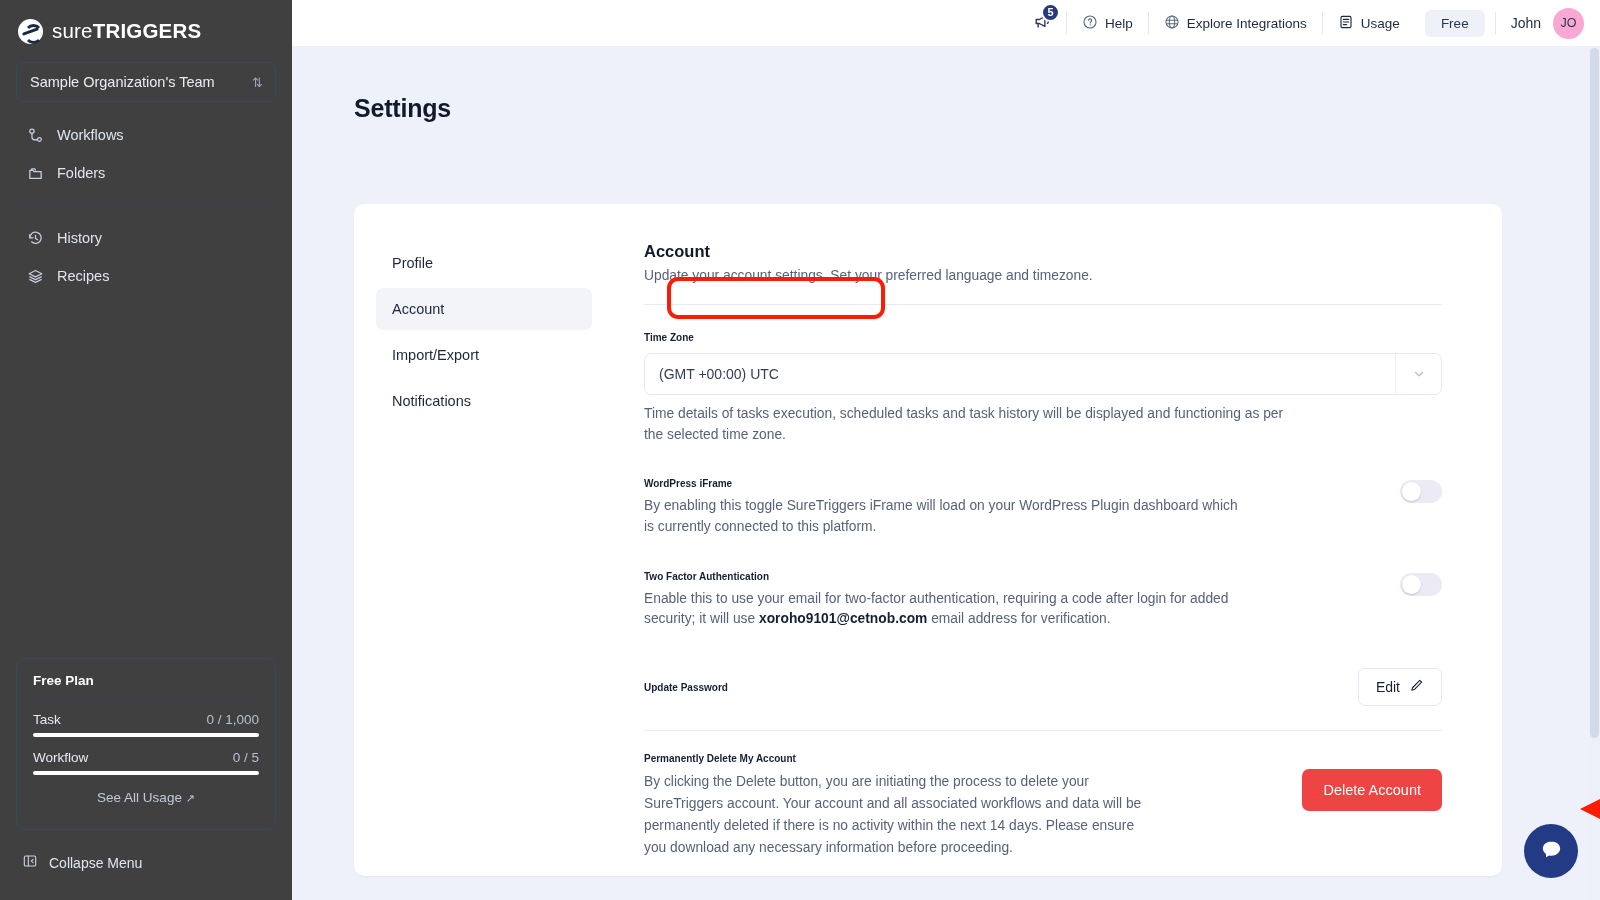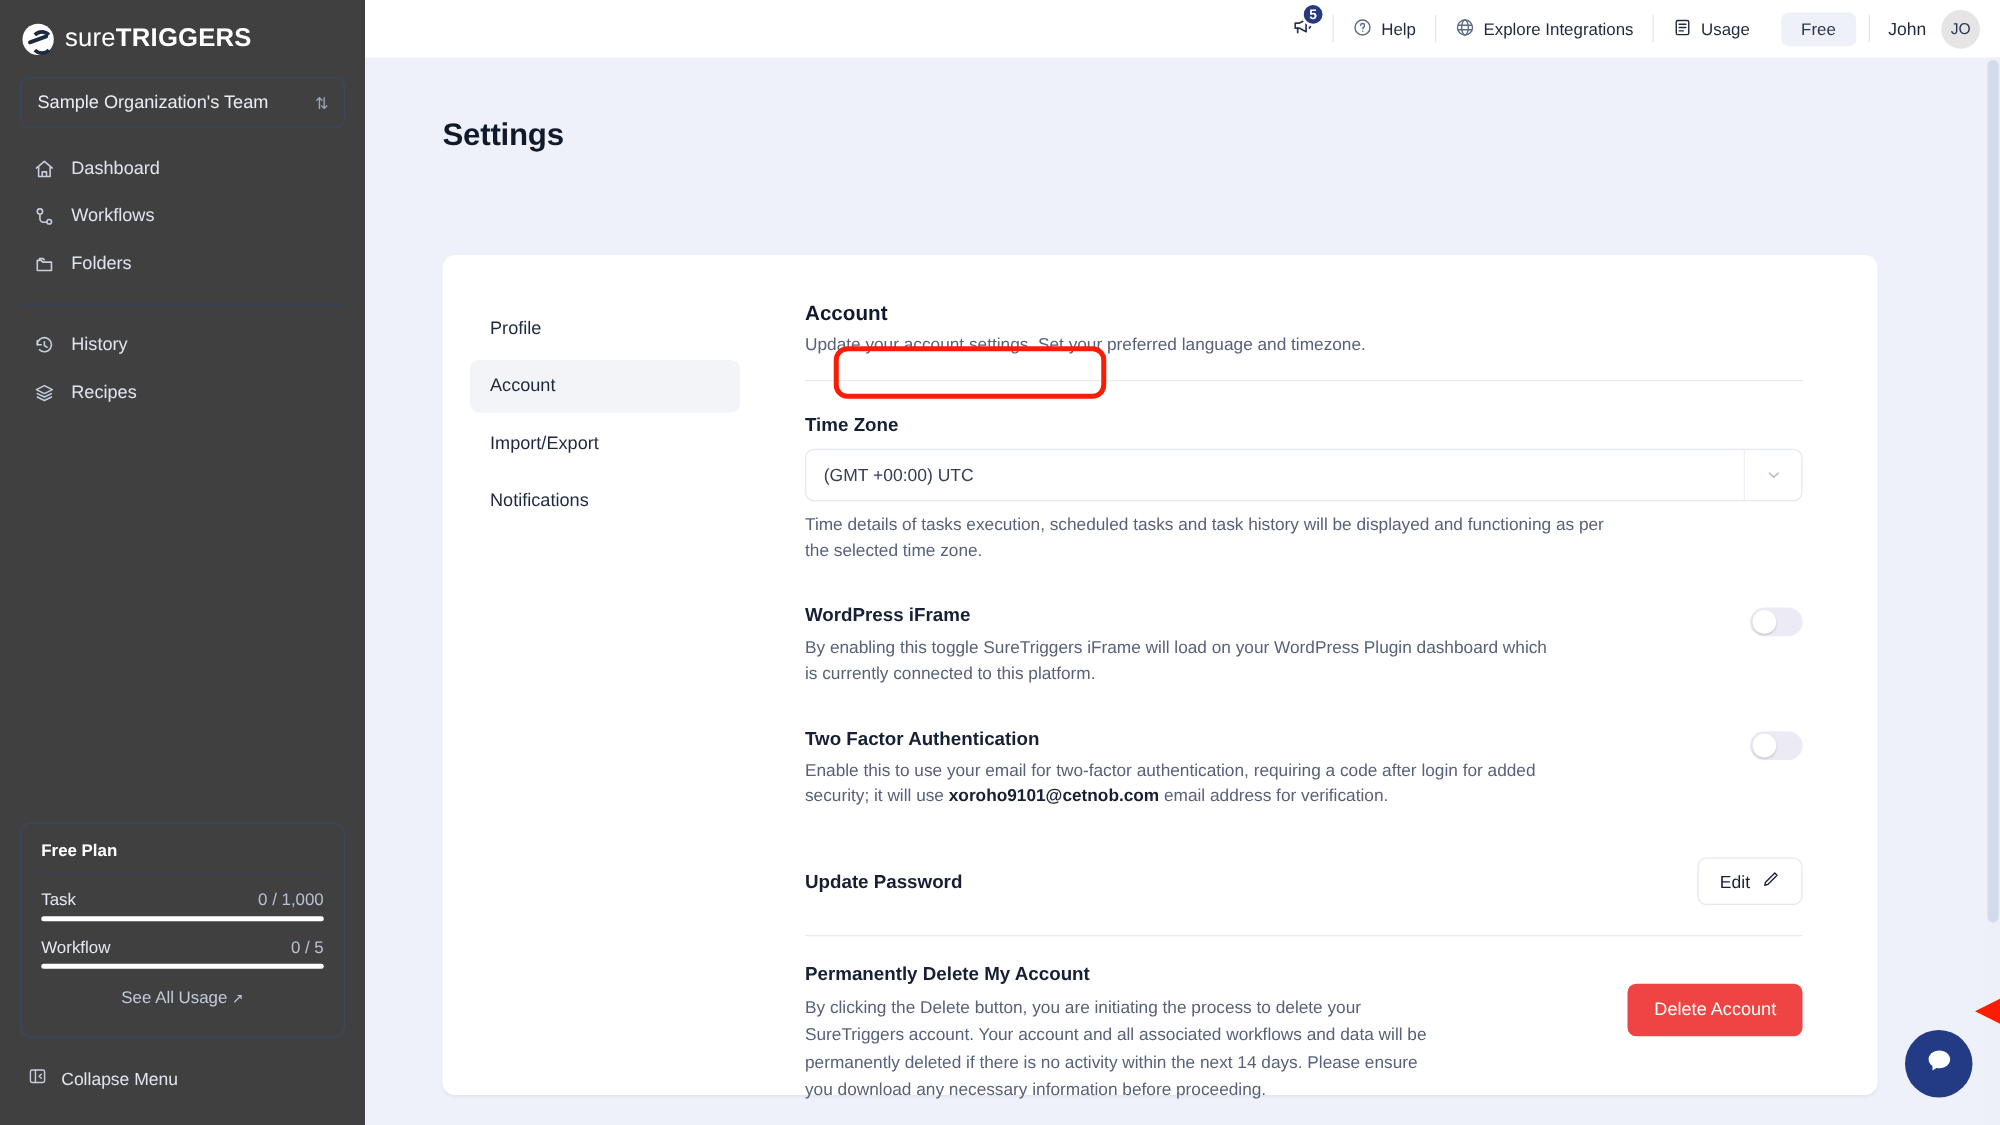"JO" .avatar { background: #e5e5e5 -> #f9a8d4 }
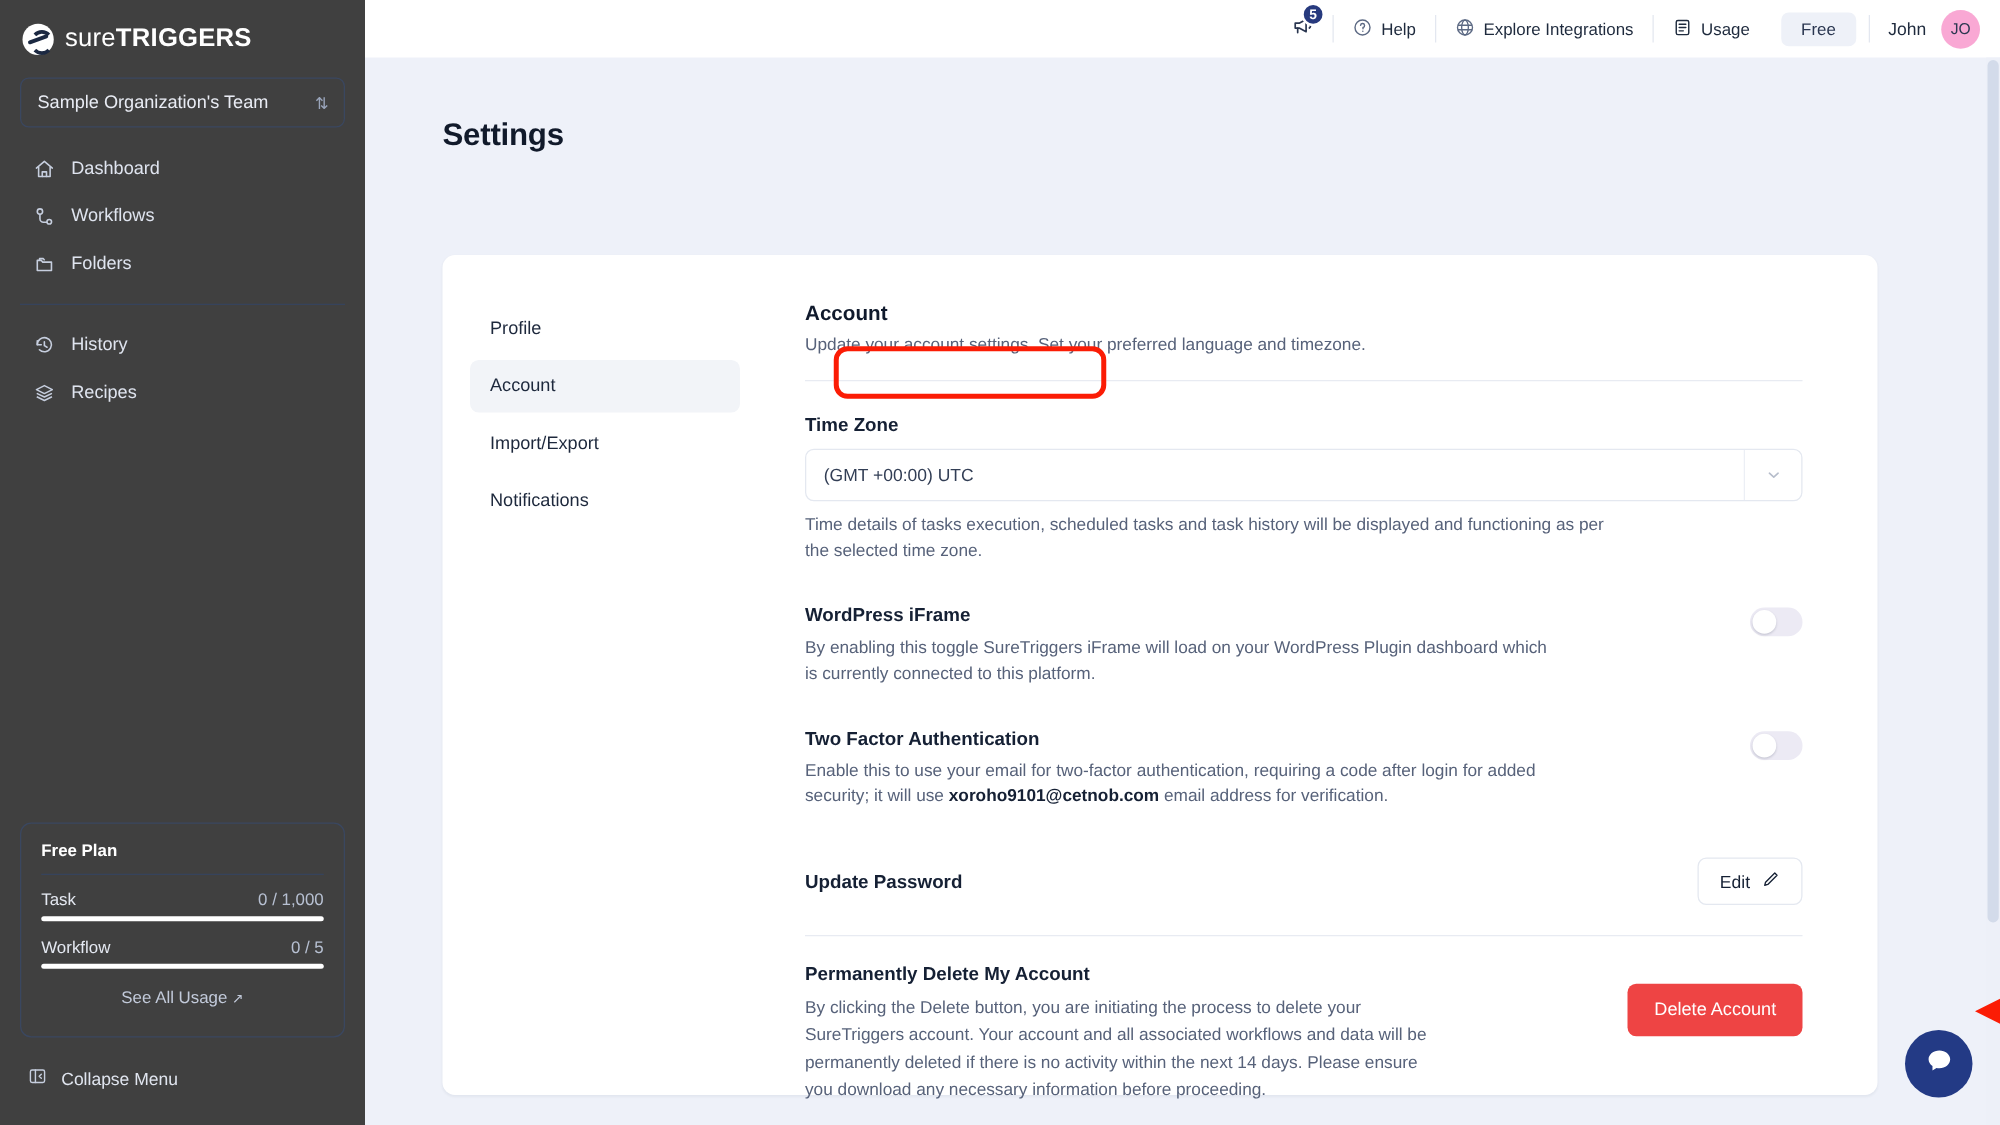"Dashboard" div.nav-item { html: <div> <span> <svg> <path></path> <path></path> <path></path> </svg> </span> <span>Dashboard</span> </div> -> none }
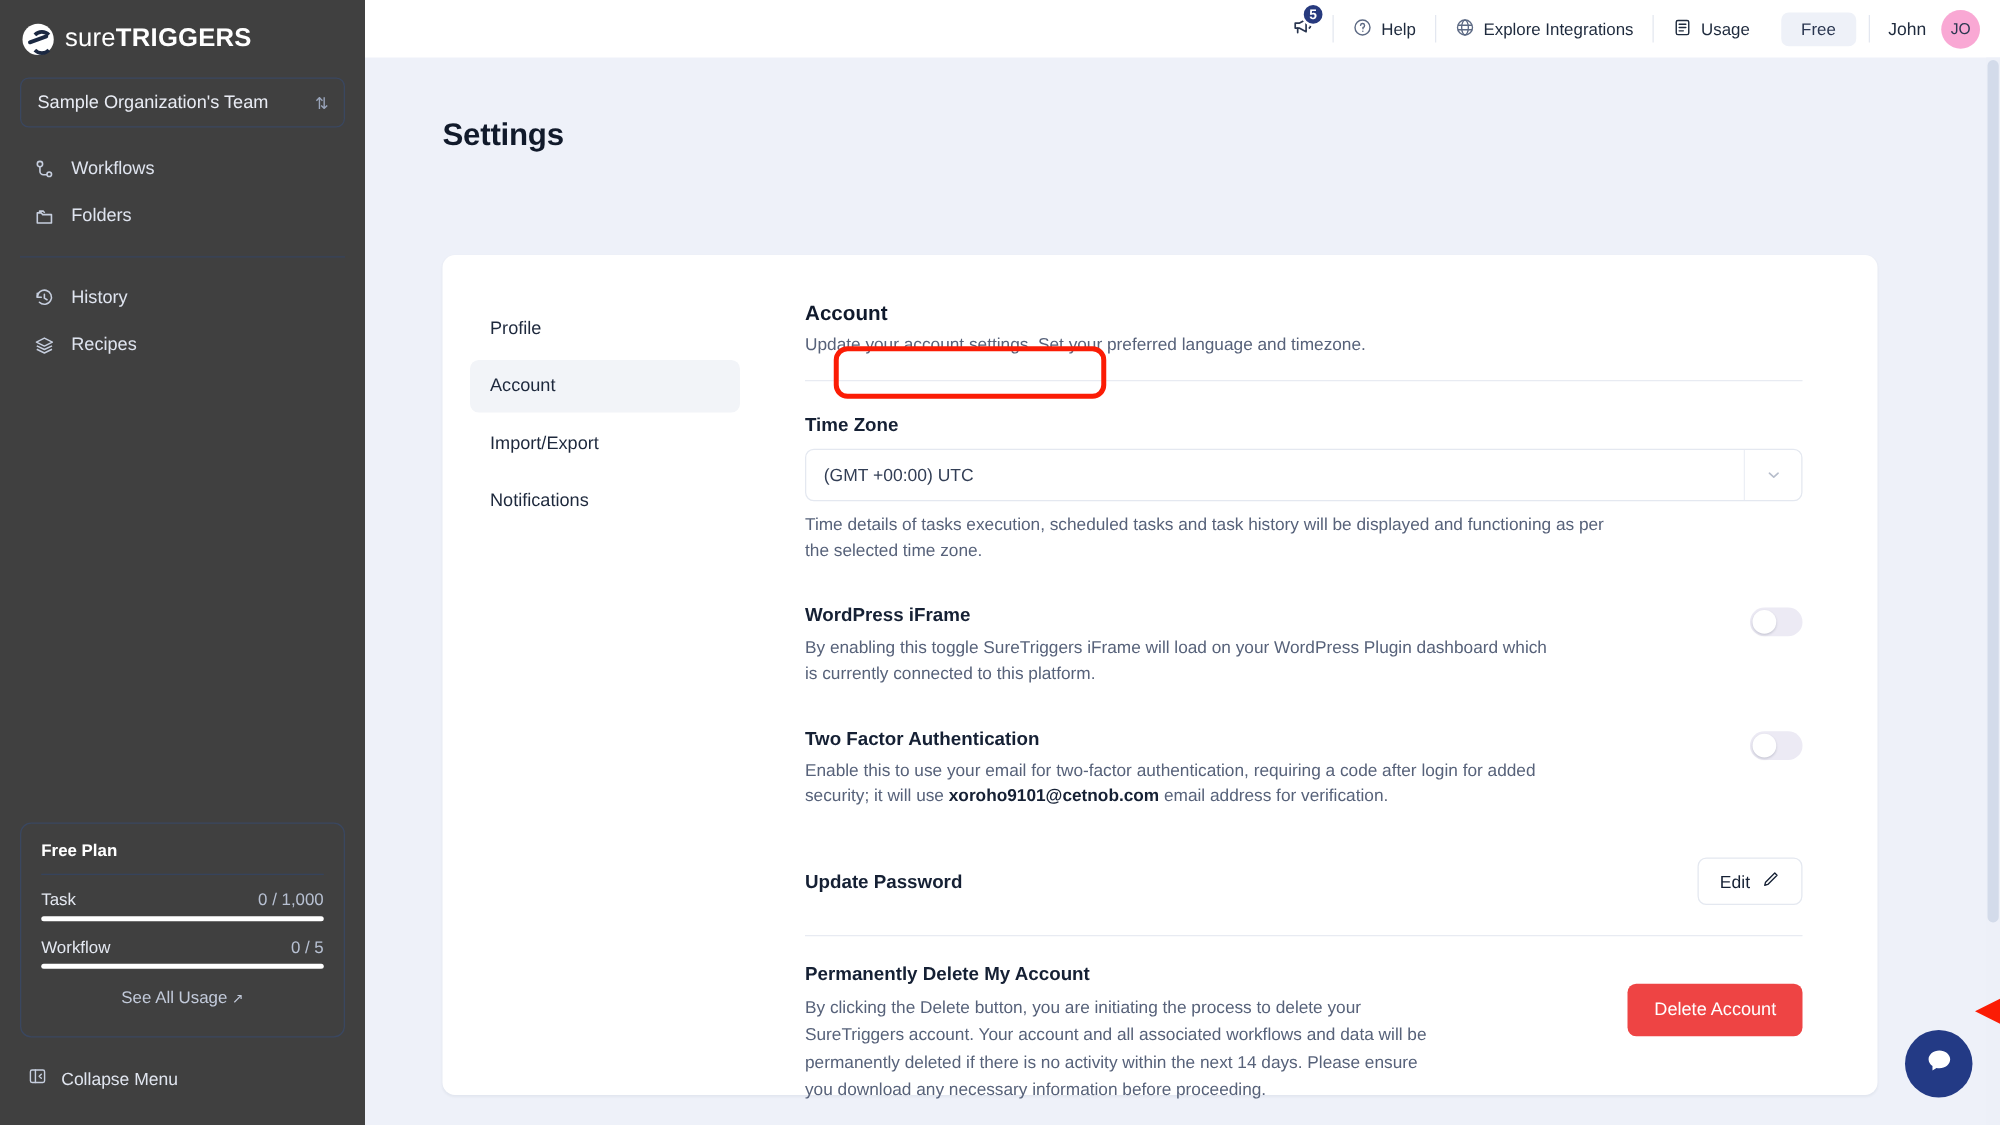"Time Zone" .field-label { font-size: 15px -> 10px }
